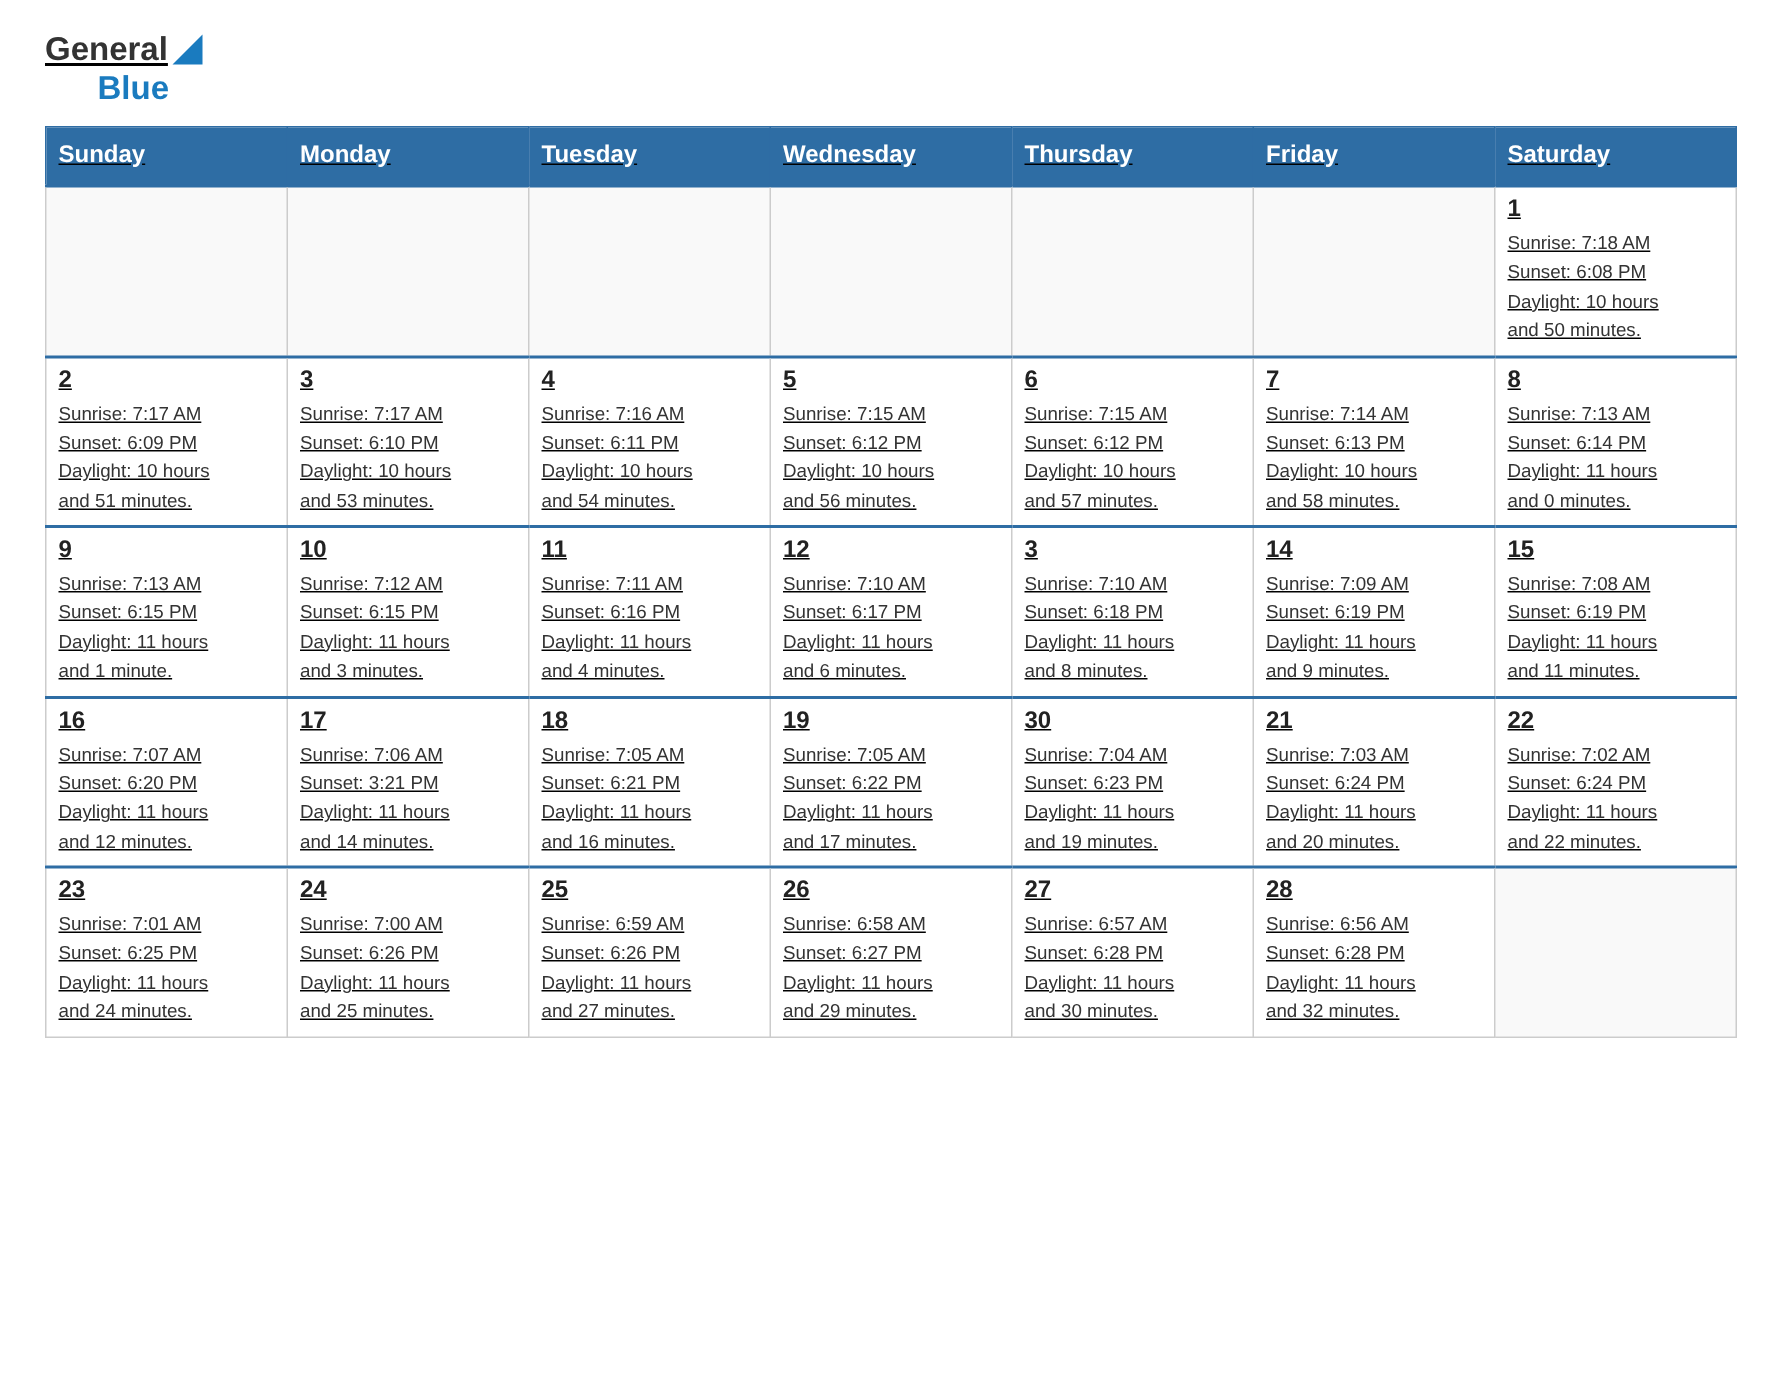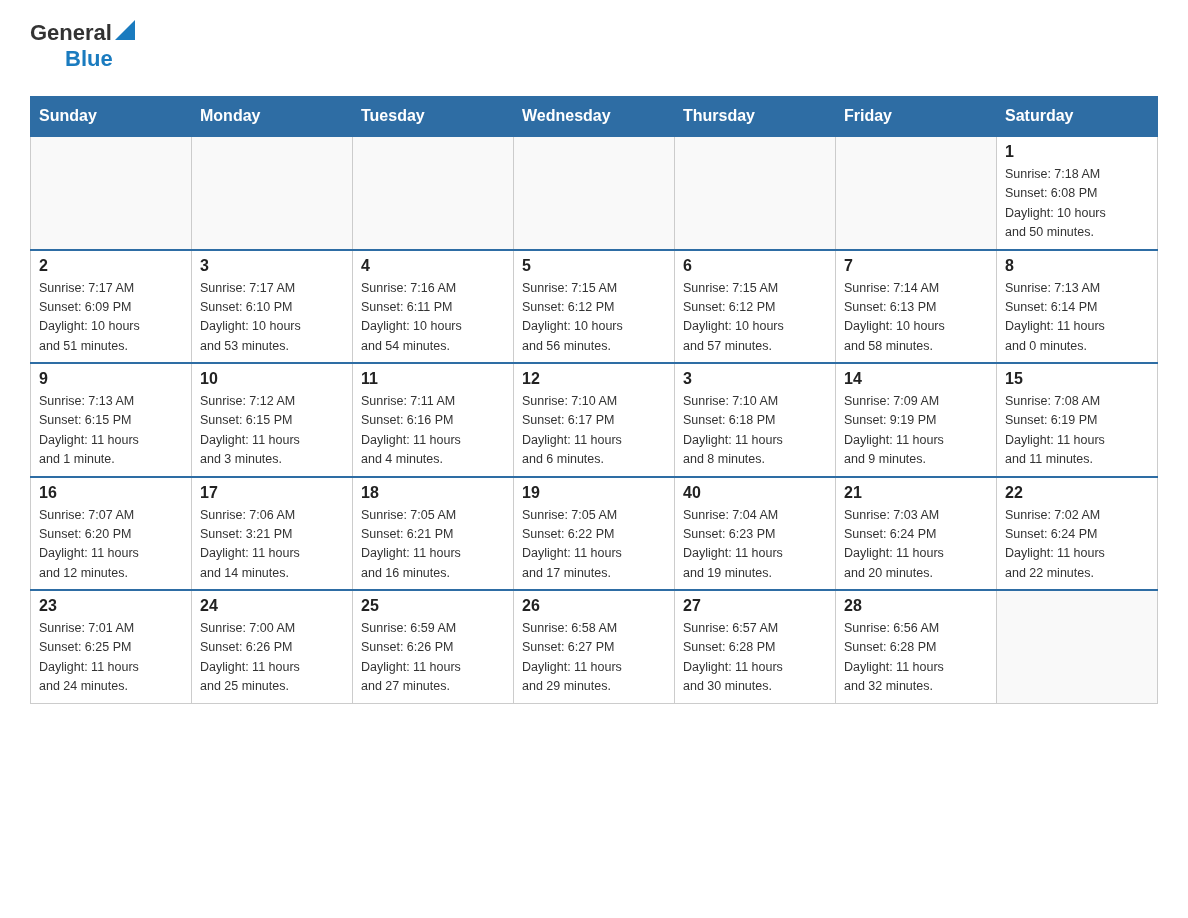"General" .logo-line1 { align-items: flex-start -> center; text-decoration: none -> underline }
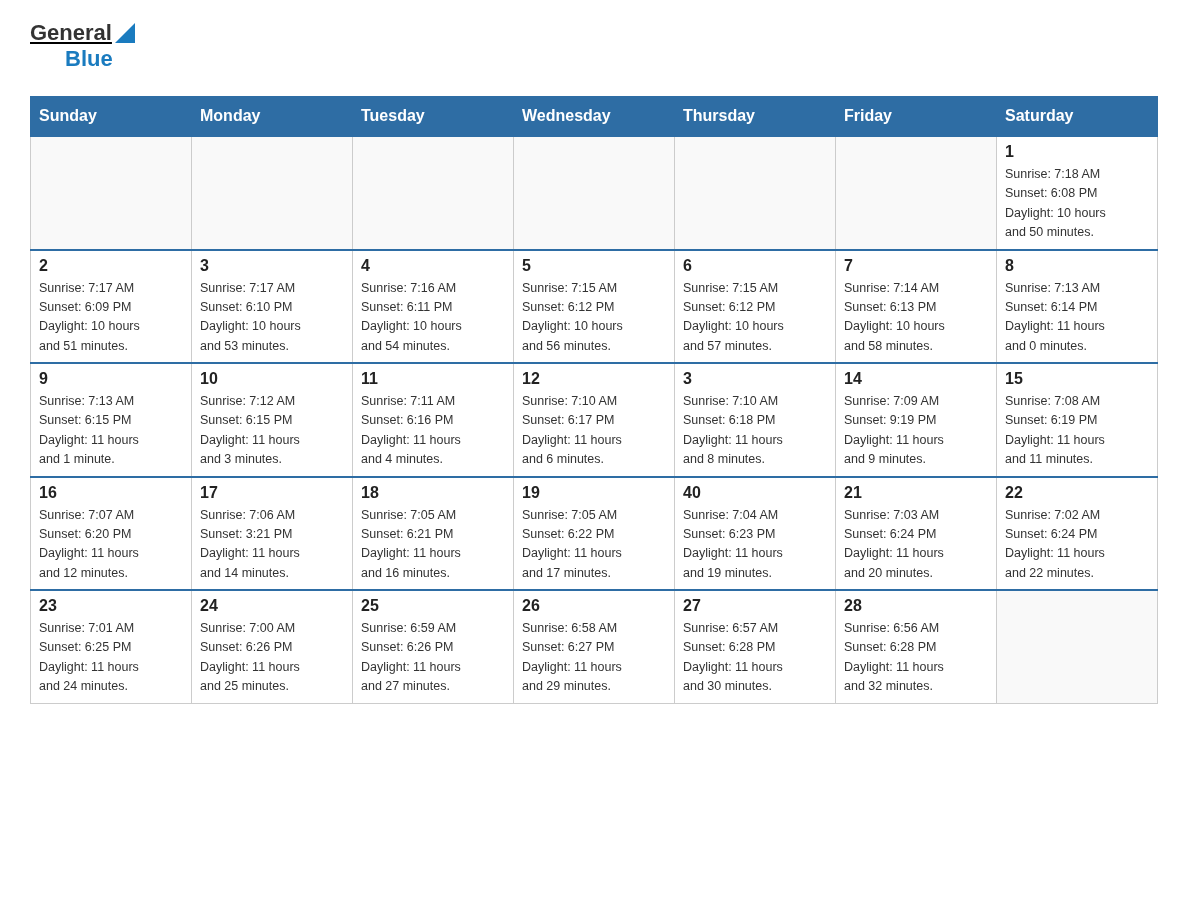"Sunday" .calendar { margin-top: 24px -> 12px; text-decoration: none -> underline }
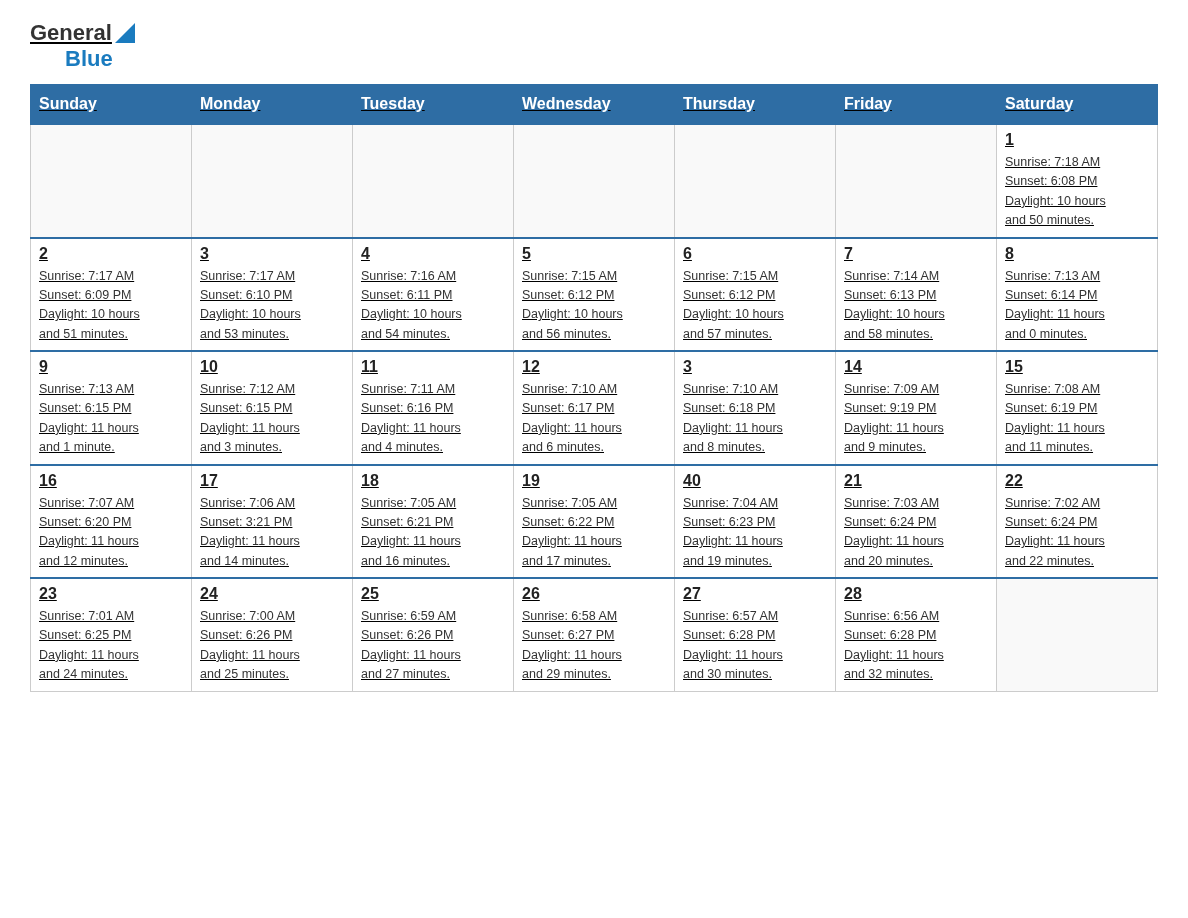"Sunrise: 7:09 AM" div.day-info { text: 9:19 -> 6:19 }
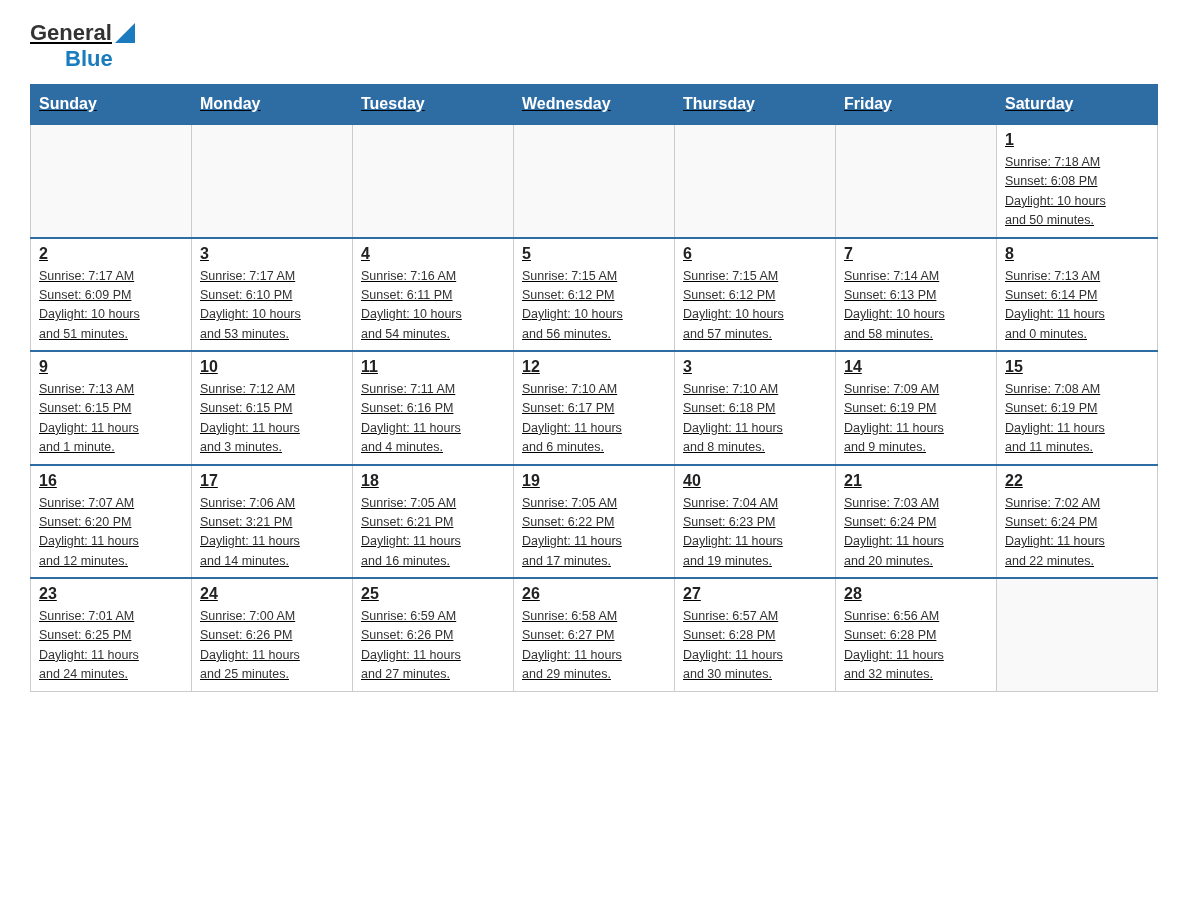"40" span.day-number { text: 40 -> 30 }
